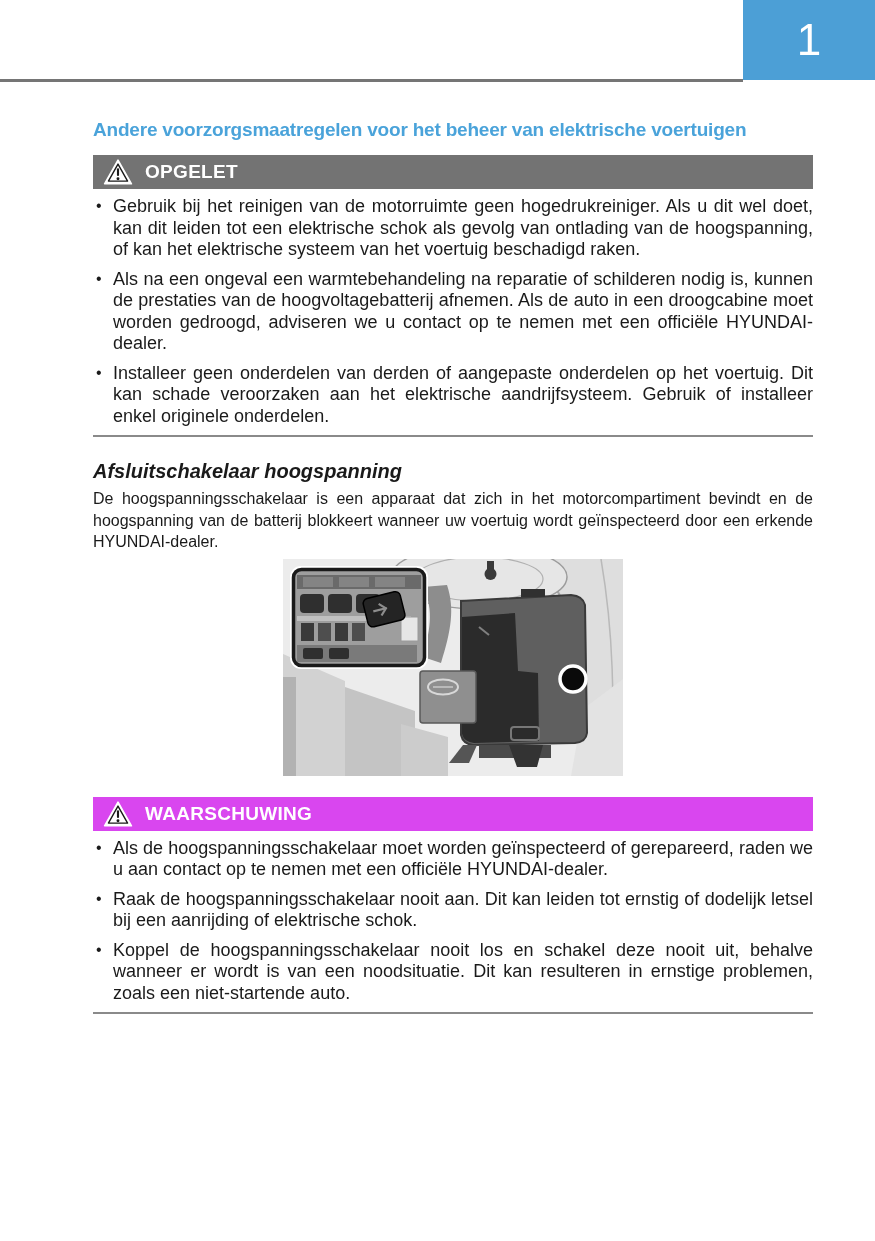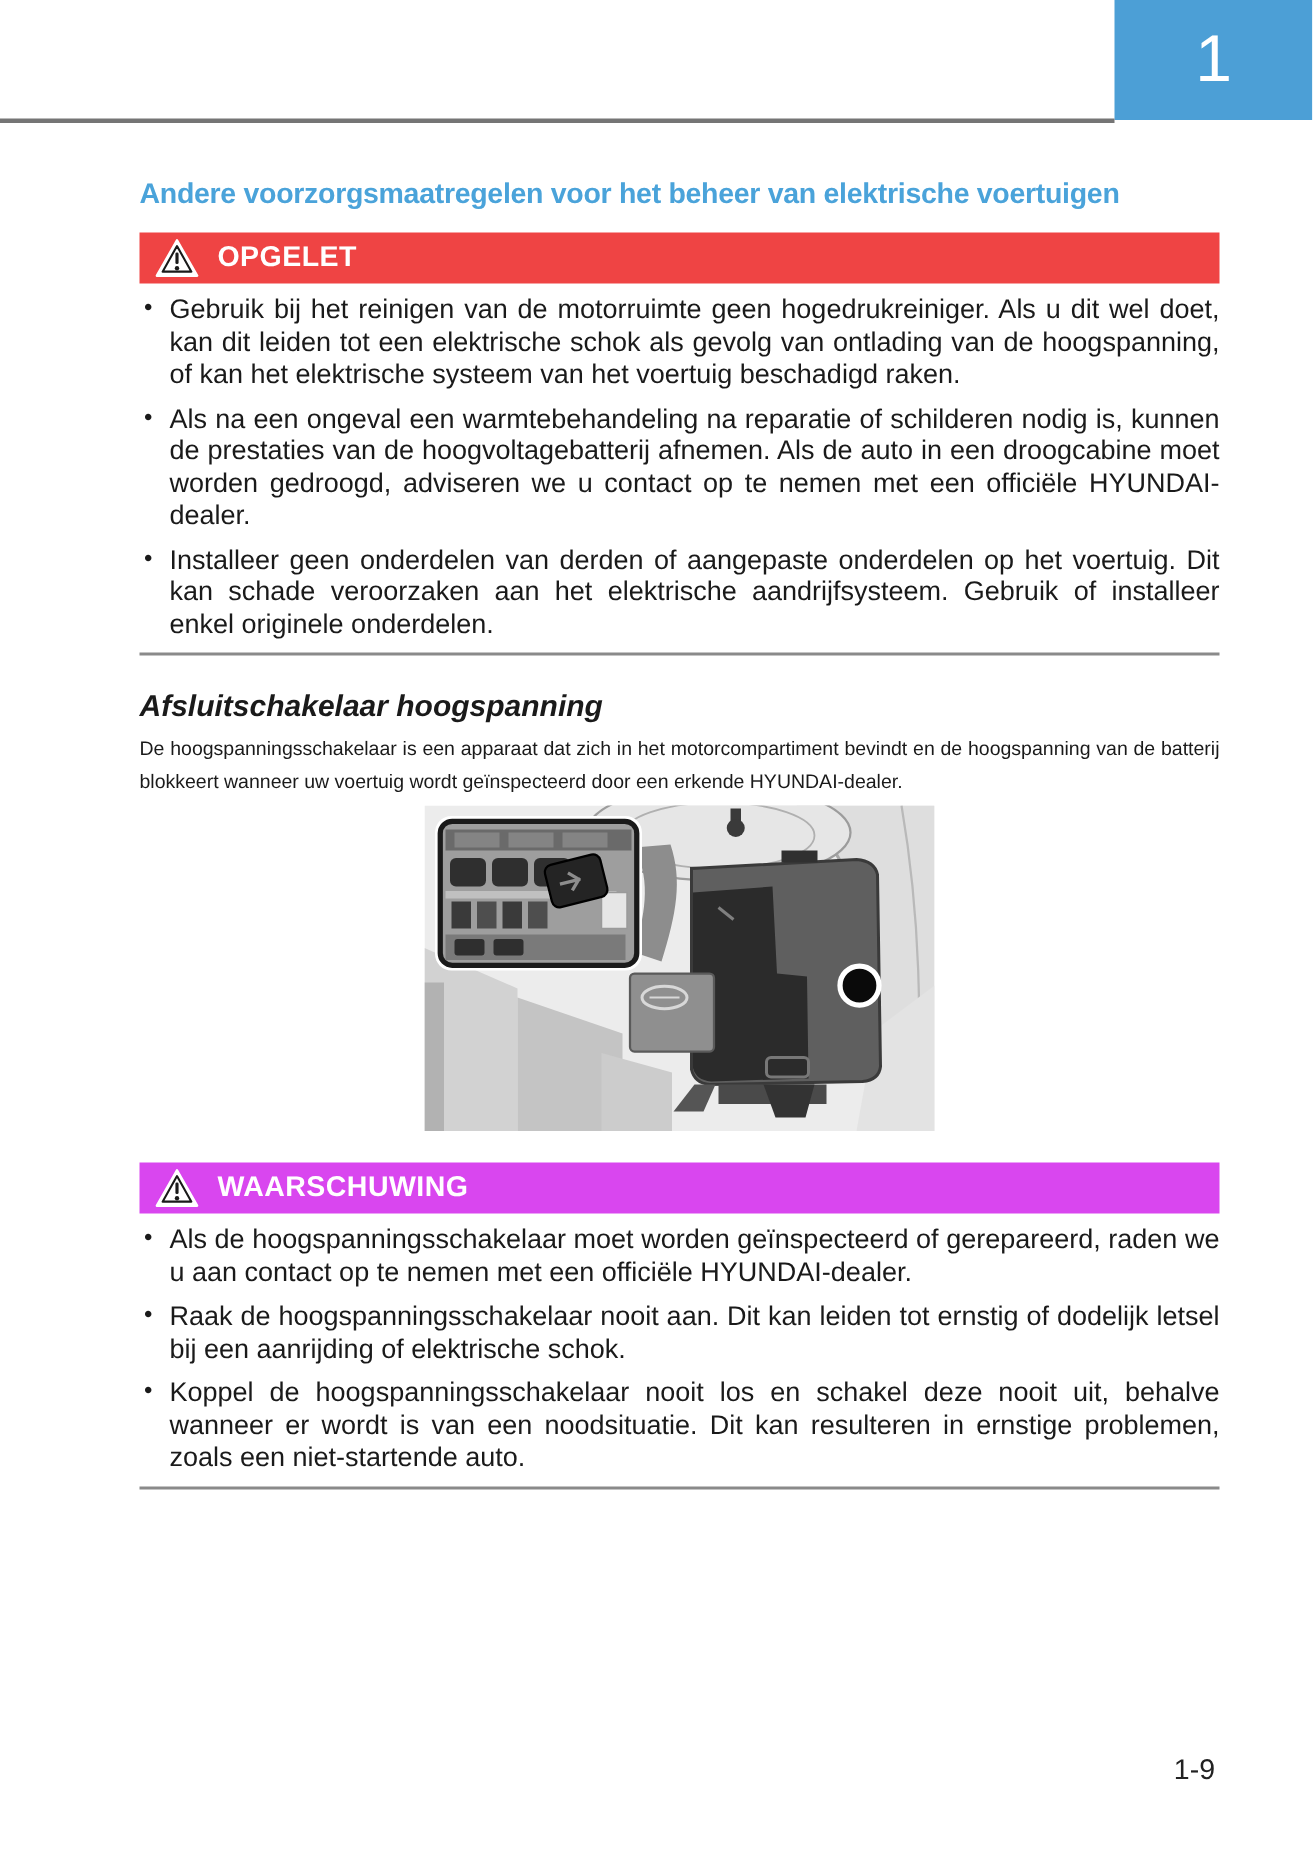"OPGELET" .banner.gray { background: #ef4444 -> #737373 }
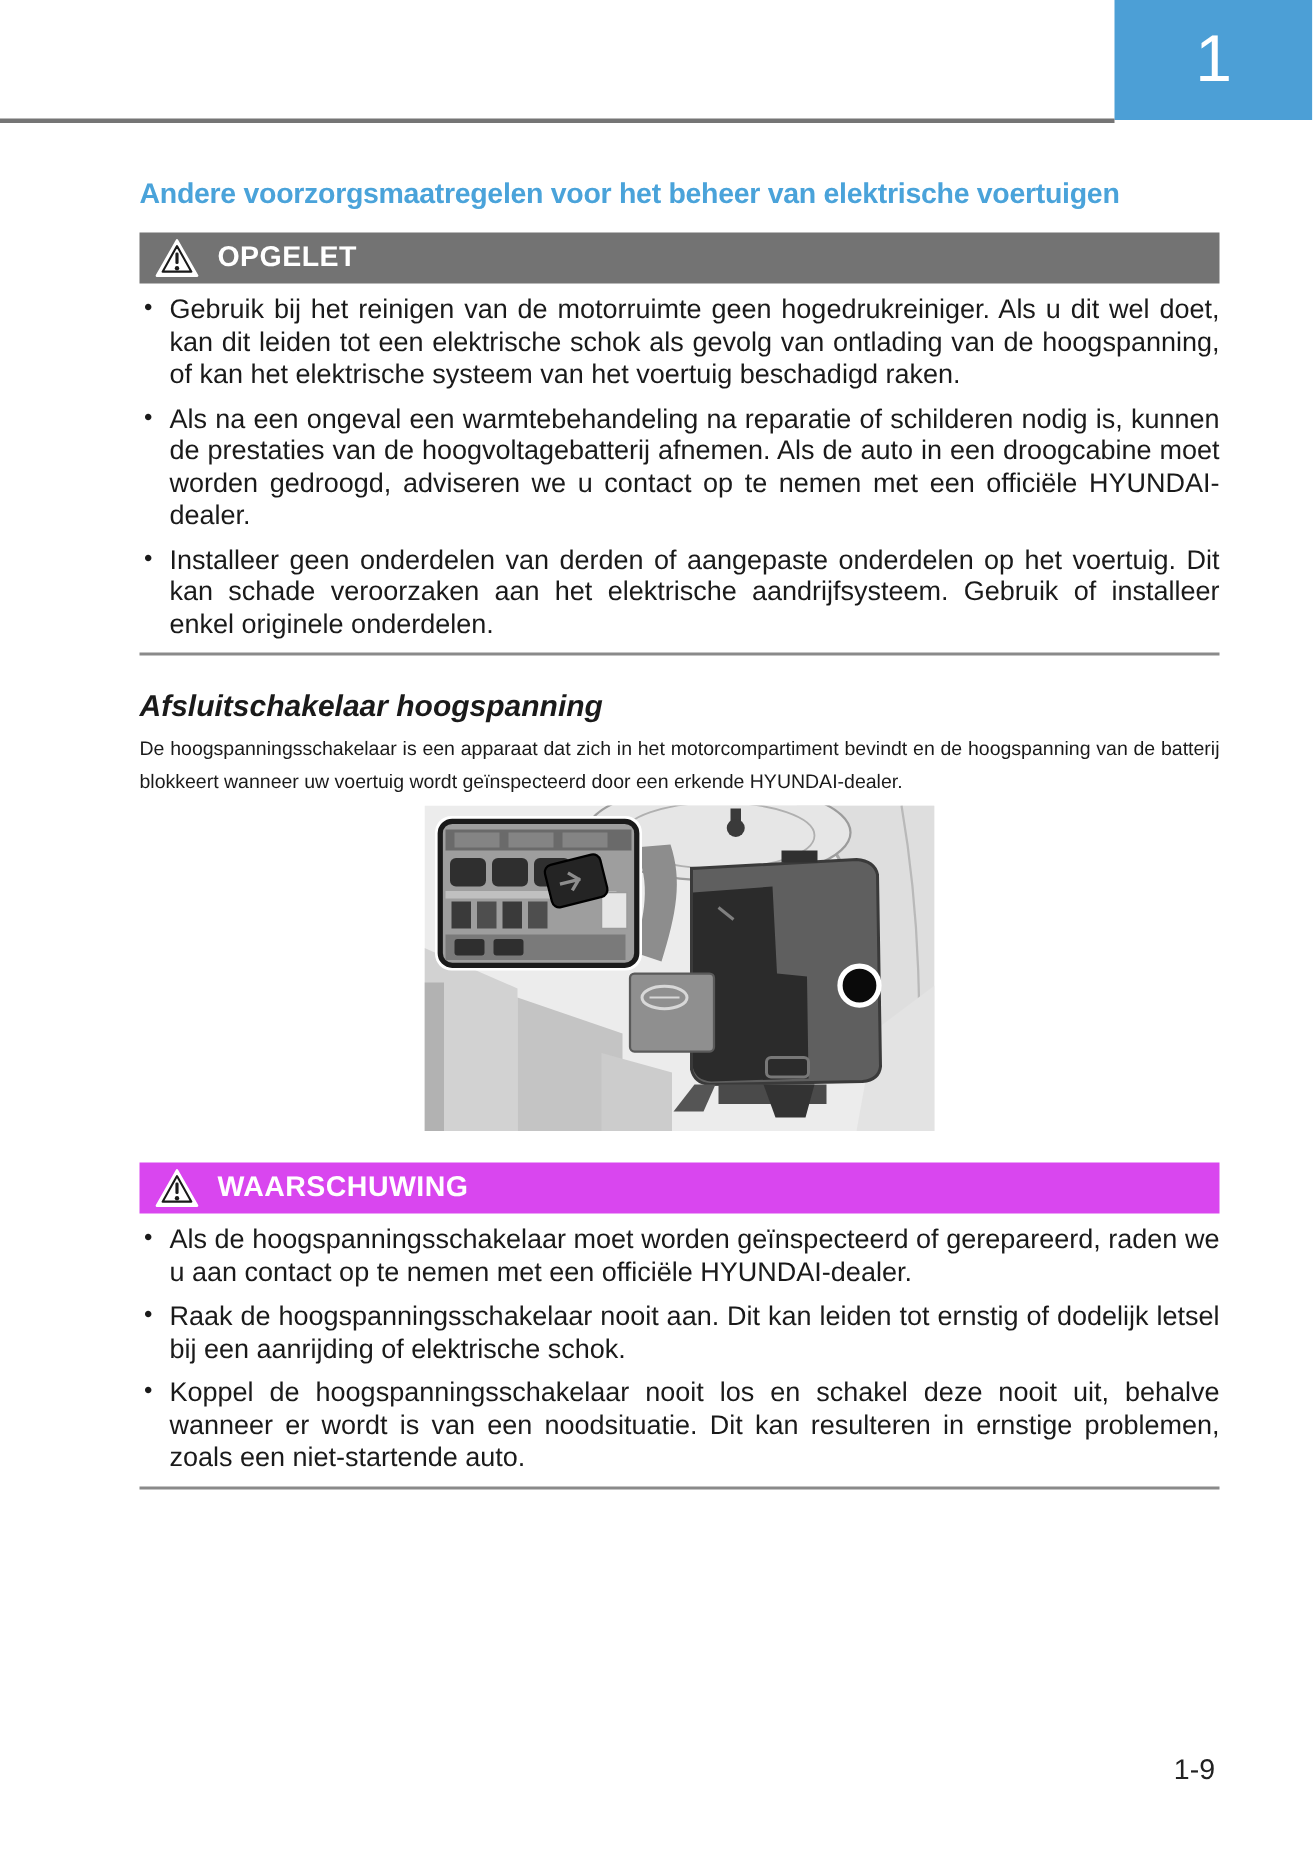"De hoogspanningsschakelaar is een" .body-par { font-size: 13px -> 16px }
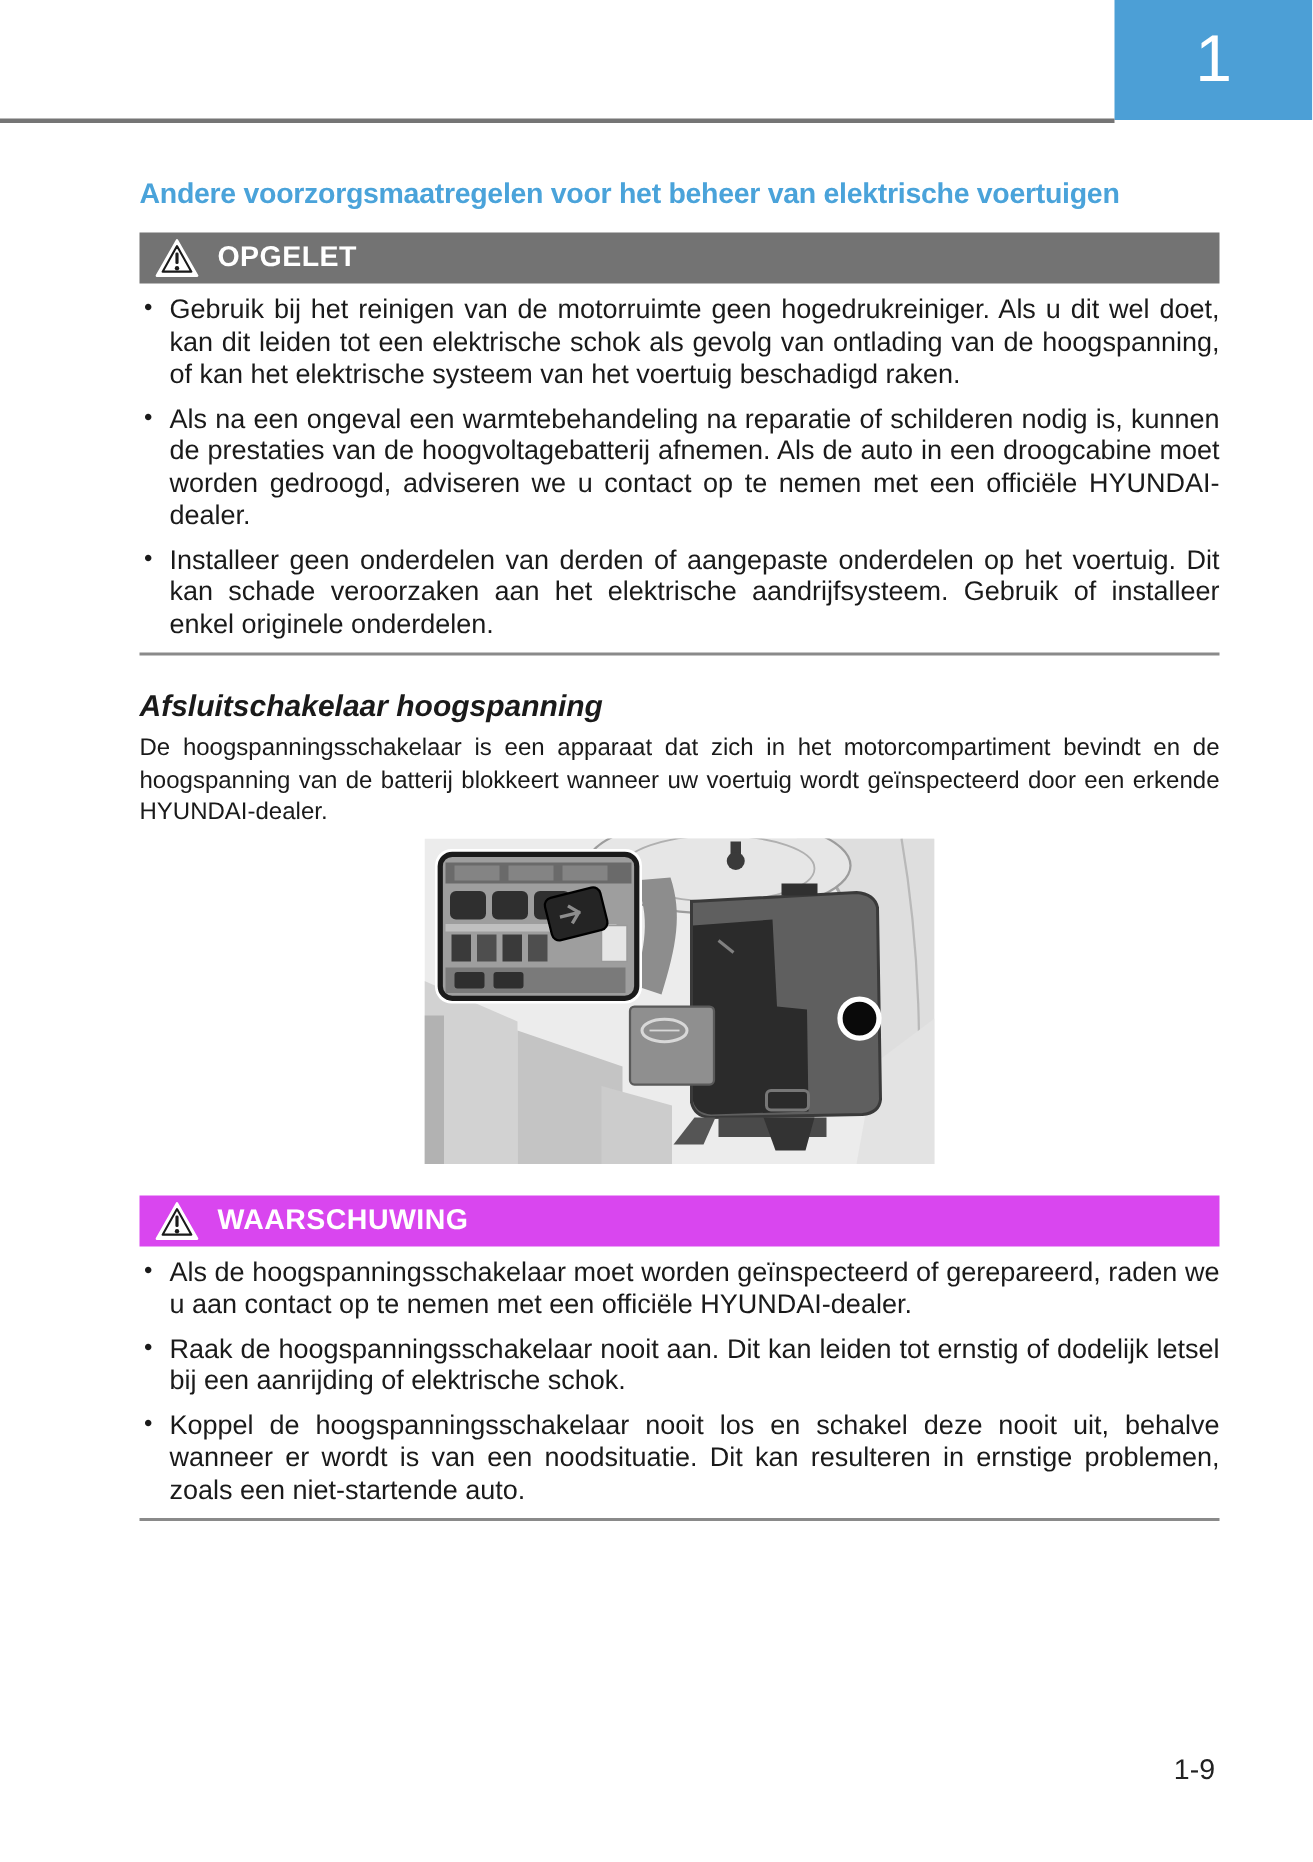"1-9" div.page-number { html: <div>1-9</div> -> none }
